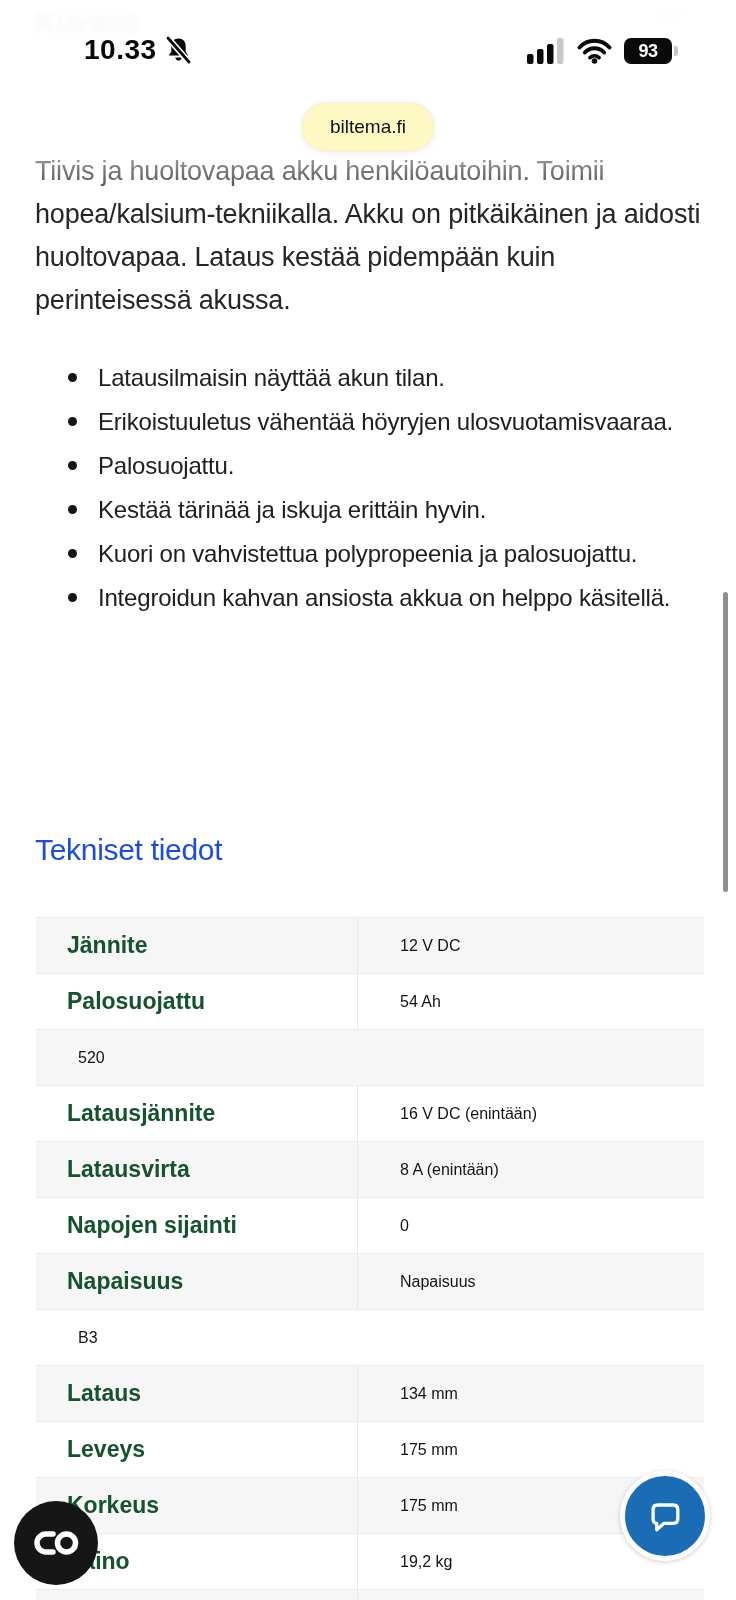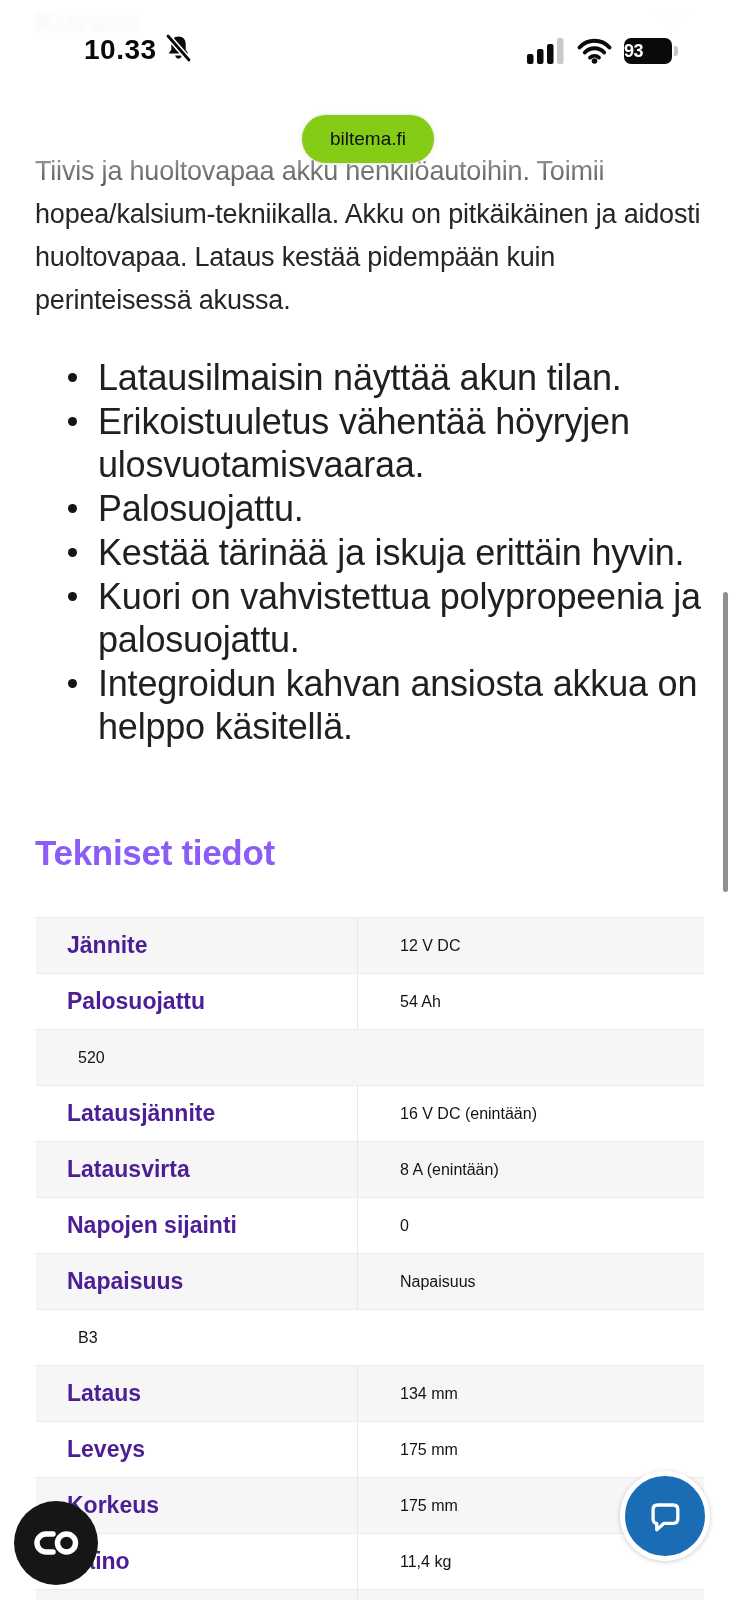"10.33" .sb-time { align-items: none -> center }
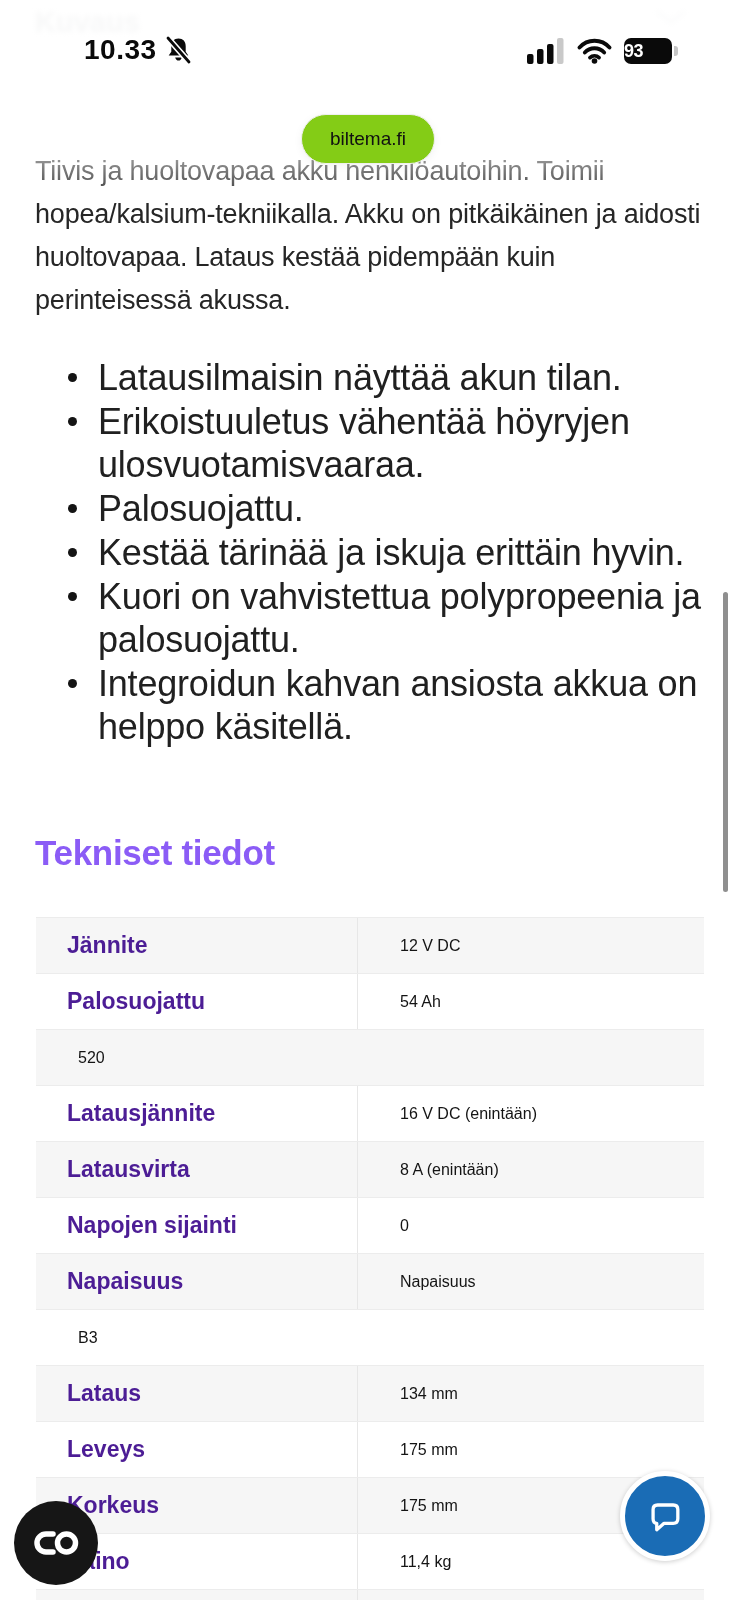"93" .battery { justify-content: none -> center }
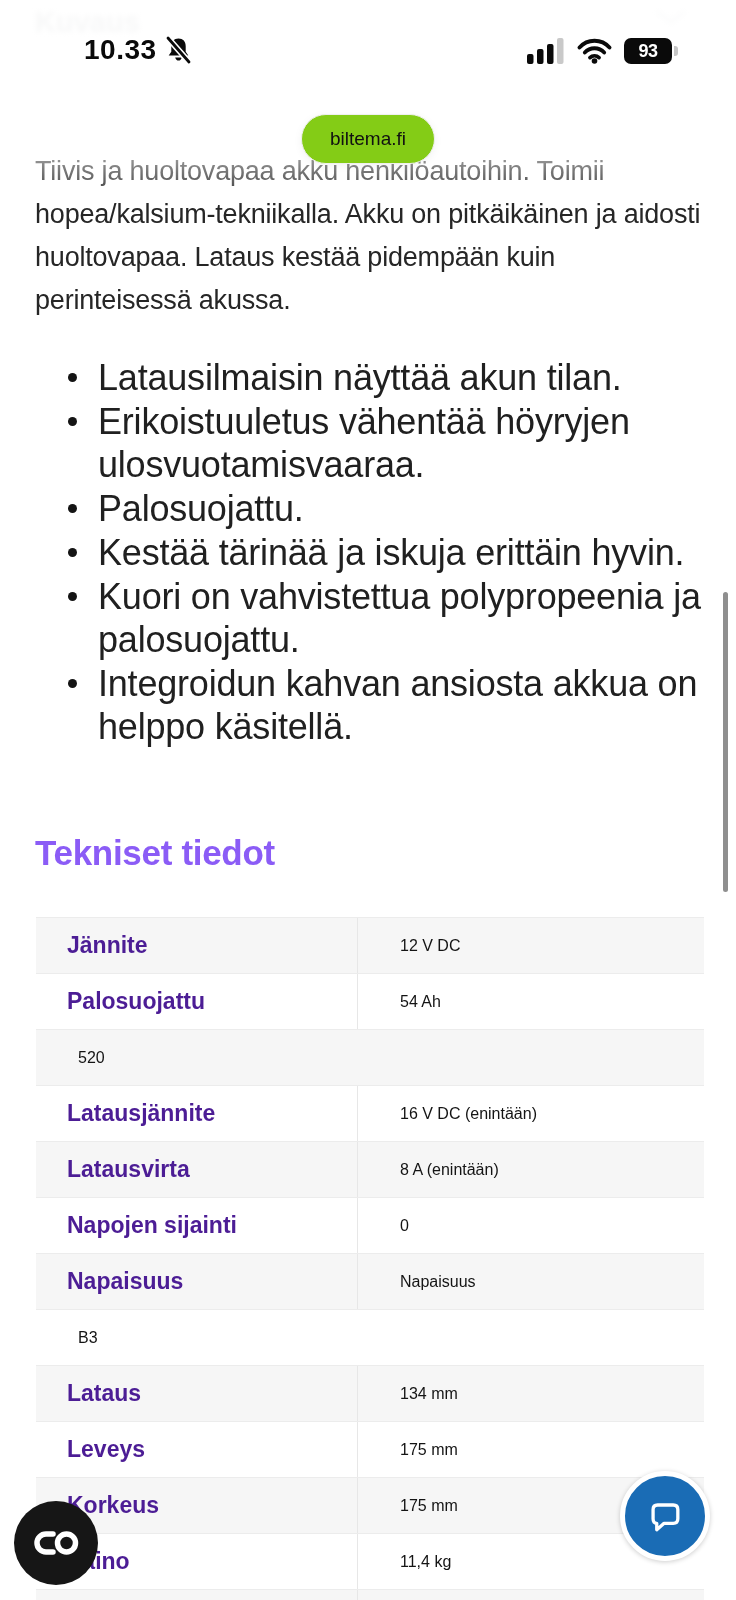"biltema.fi" .url-pill { background: #84cc16 -> #fef9c3; top: 114px -> 102px }
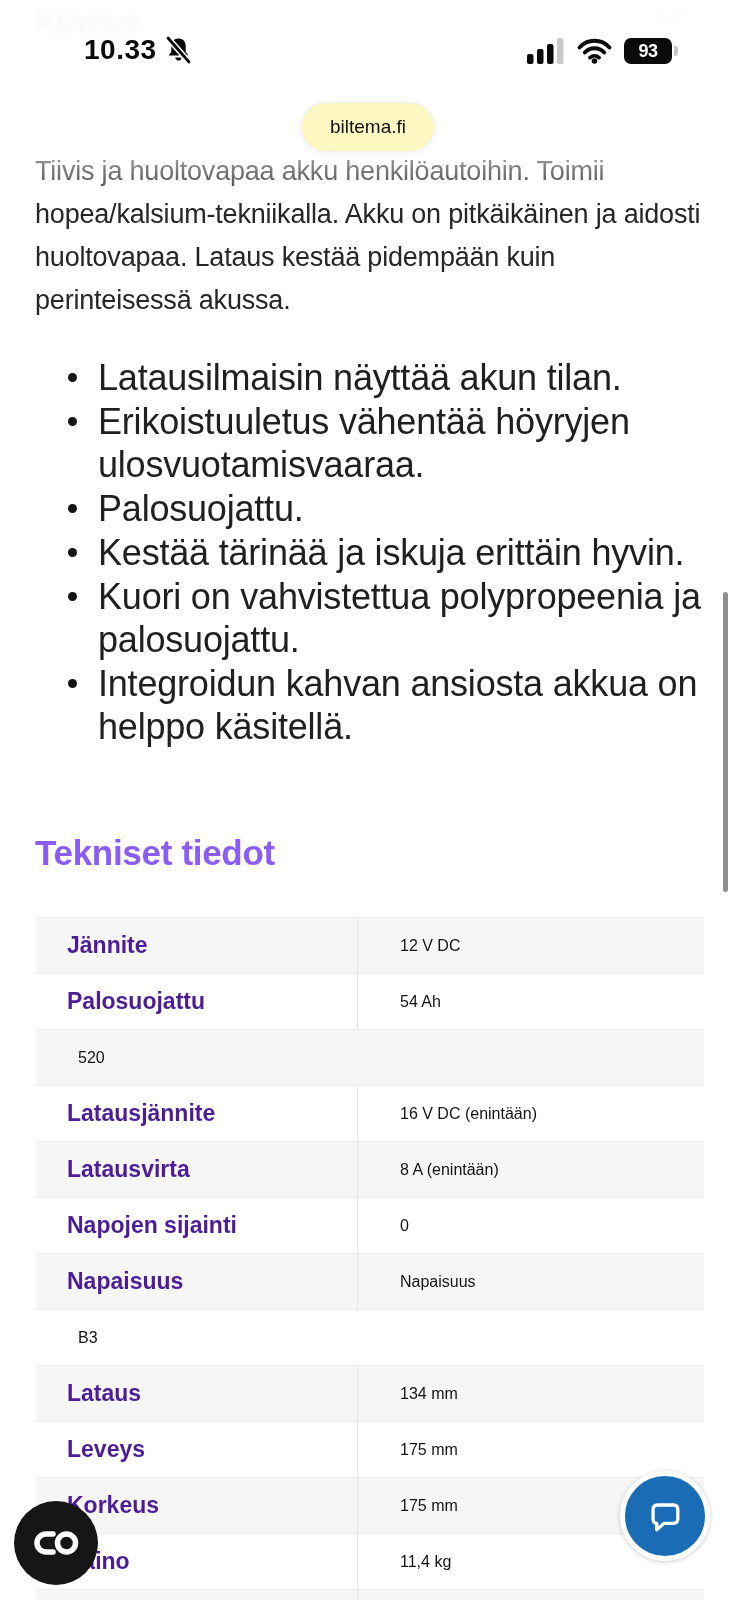"Latausilmaisin näyttää akun tilan." .bullets li { font-size: 36px -> 24px }
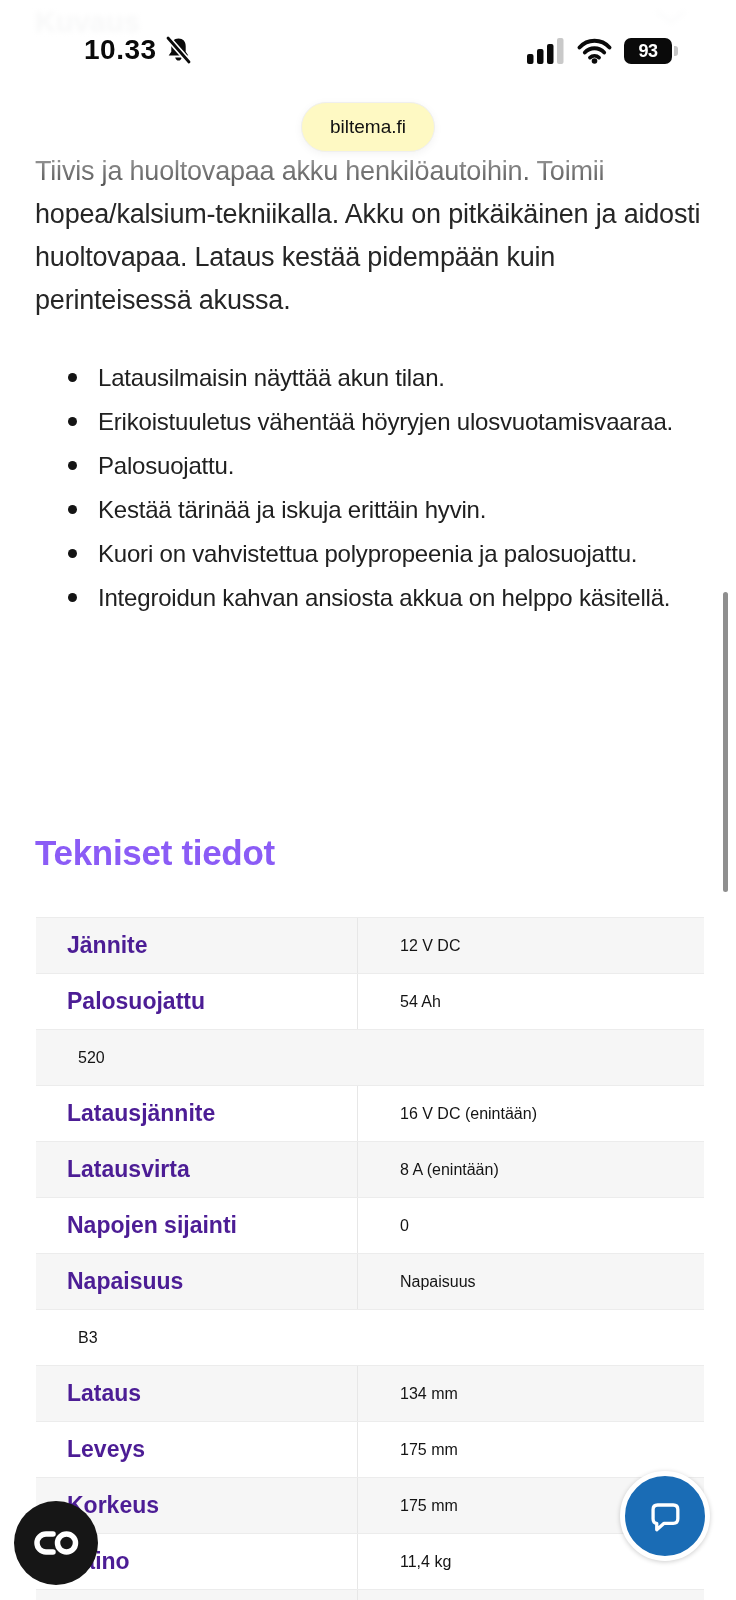"Tekniset tiedot" .specs-title { color: #8b5cf6 -> #1d4ed8; font-size: 35px -> 30px; font-weight: bold -> normal }
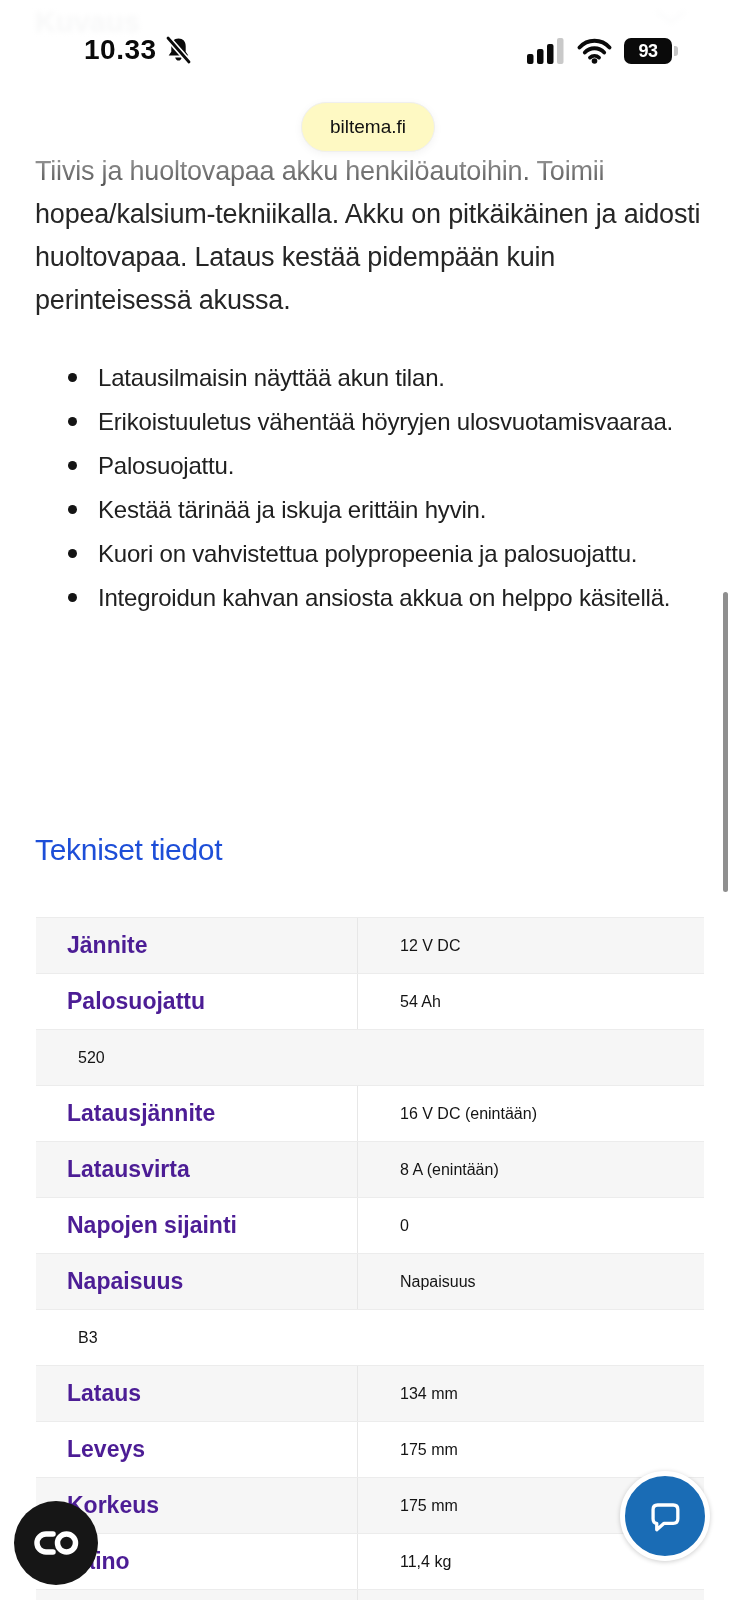"Jännite" .spec-row .cell-label { color: #4c1d95 -> #14532d }
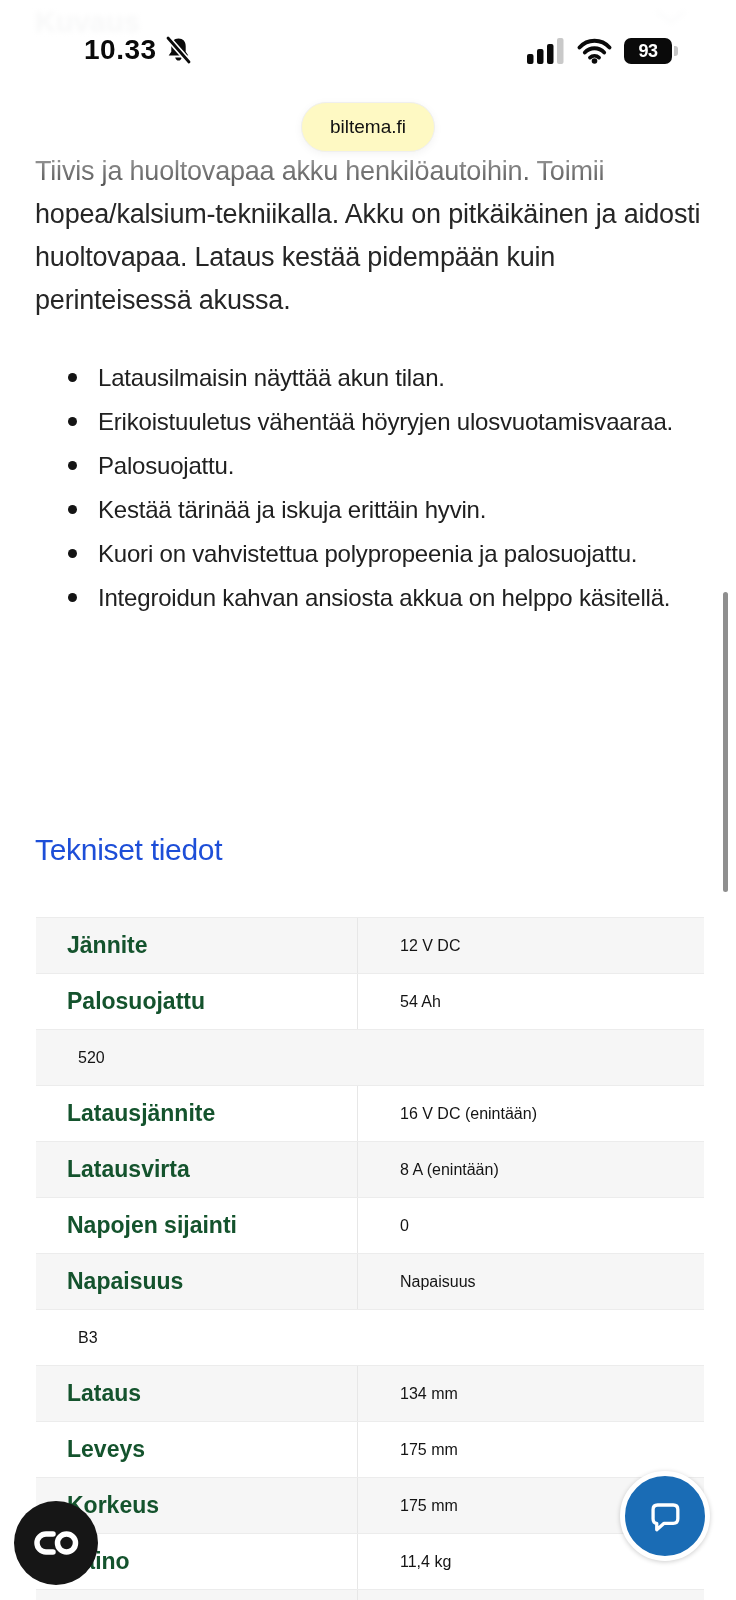"11,4 kg" div.cell-value { text: 11,4 -> 19,2 }
